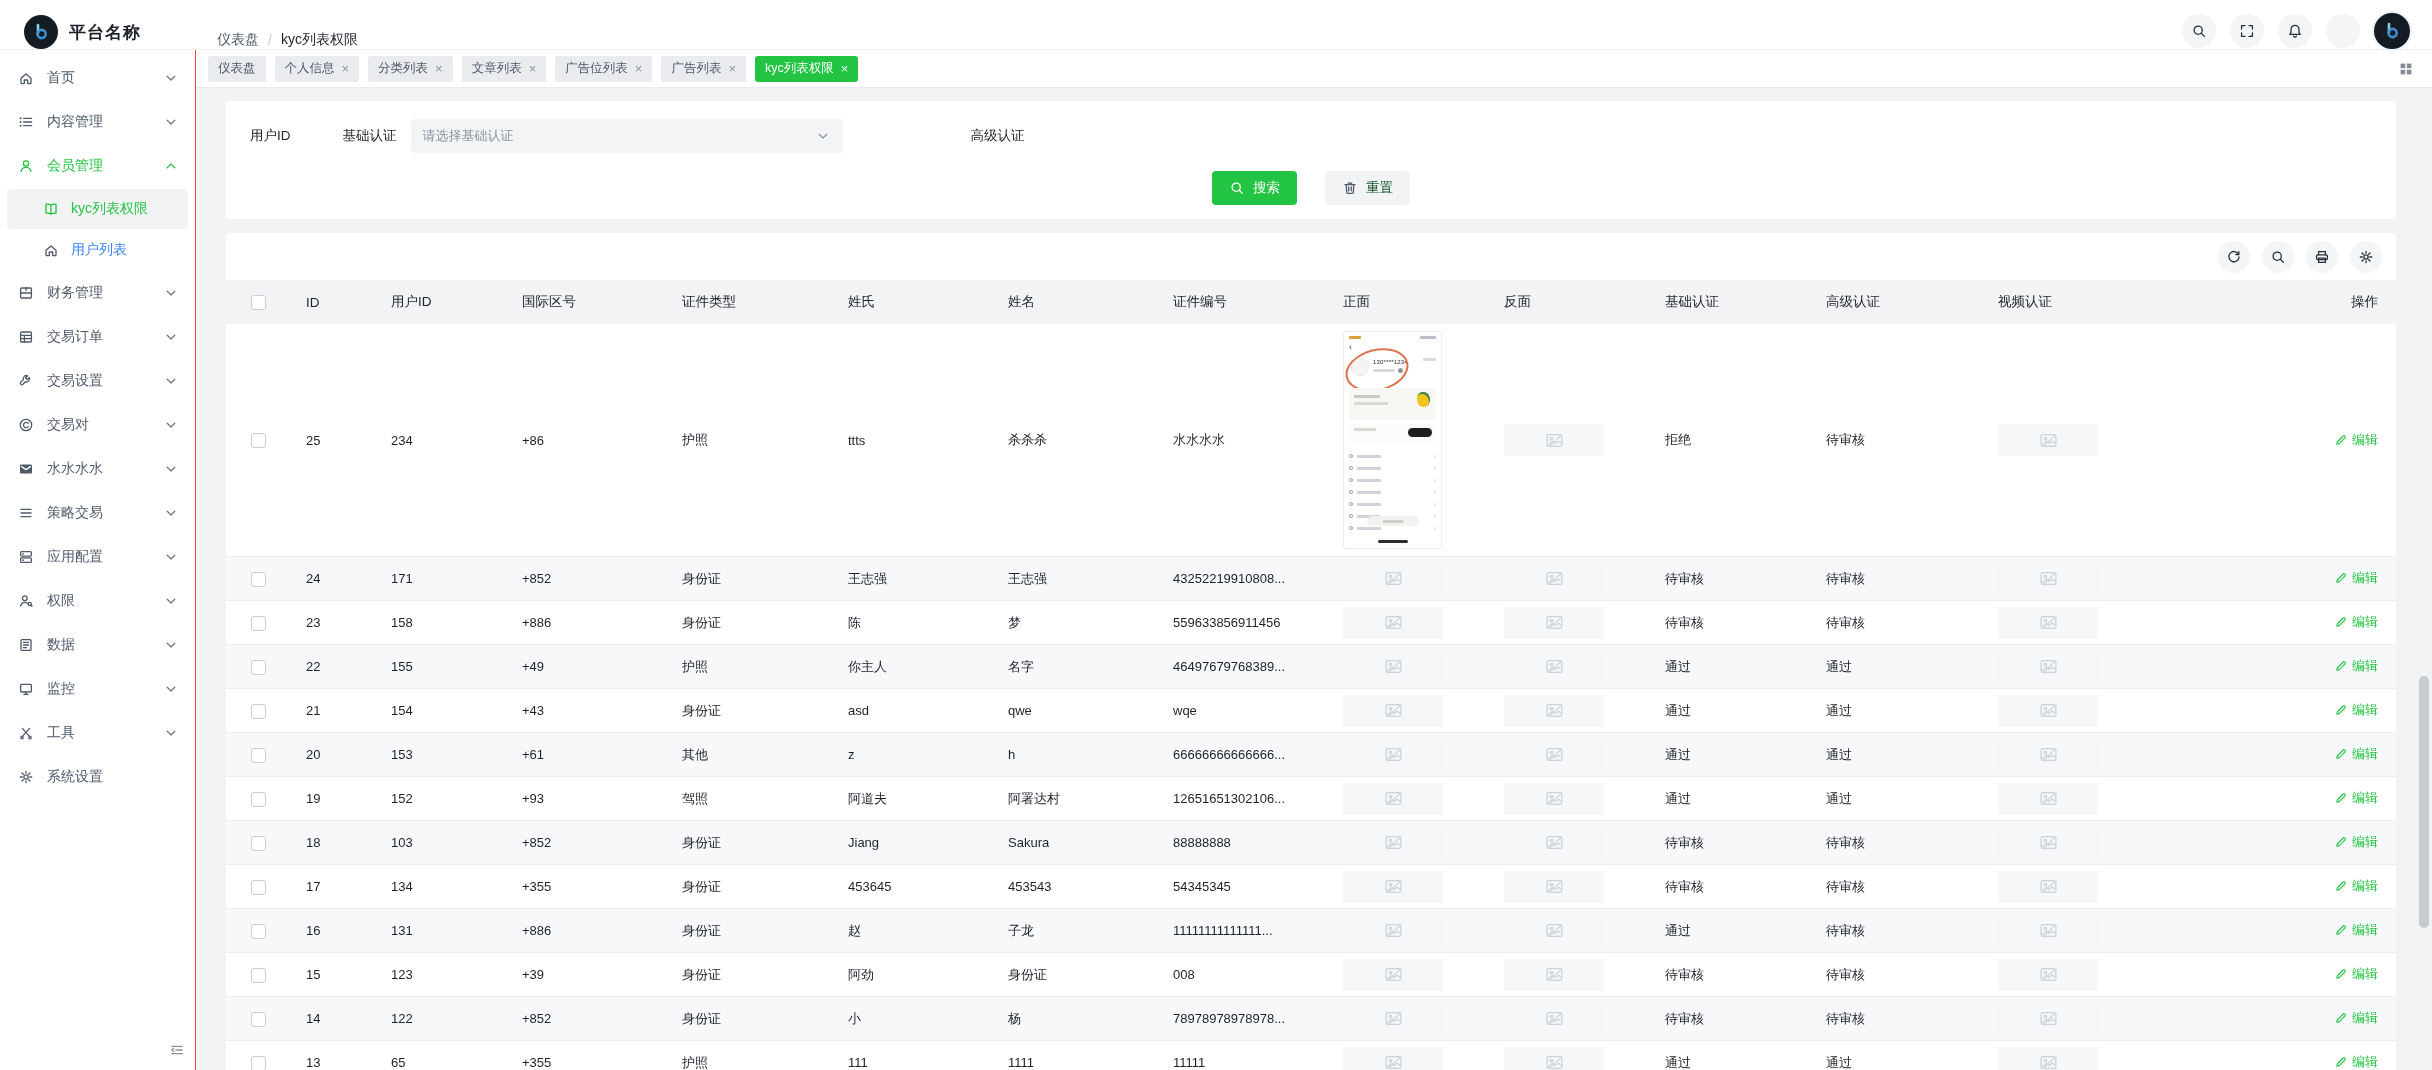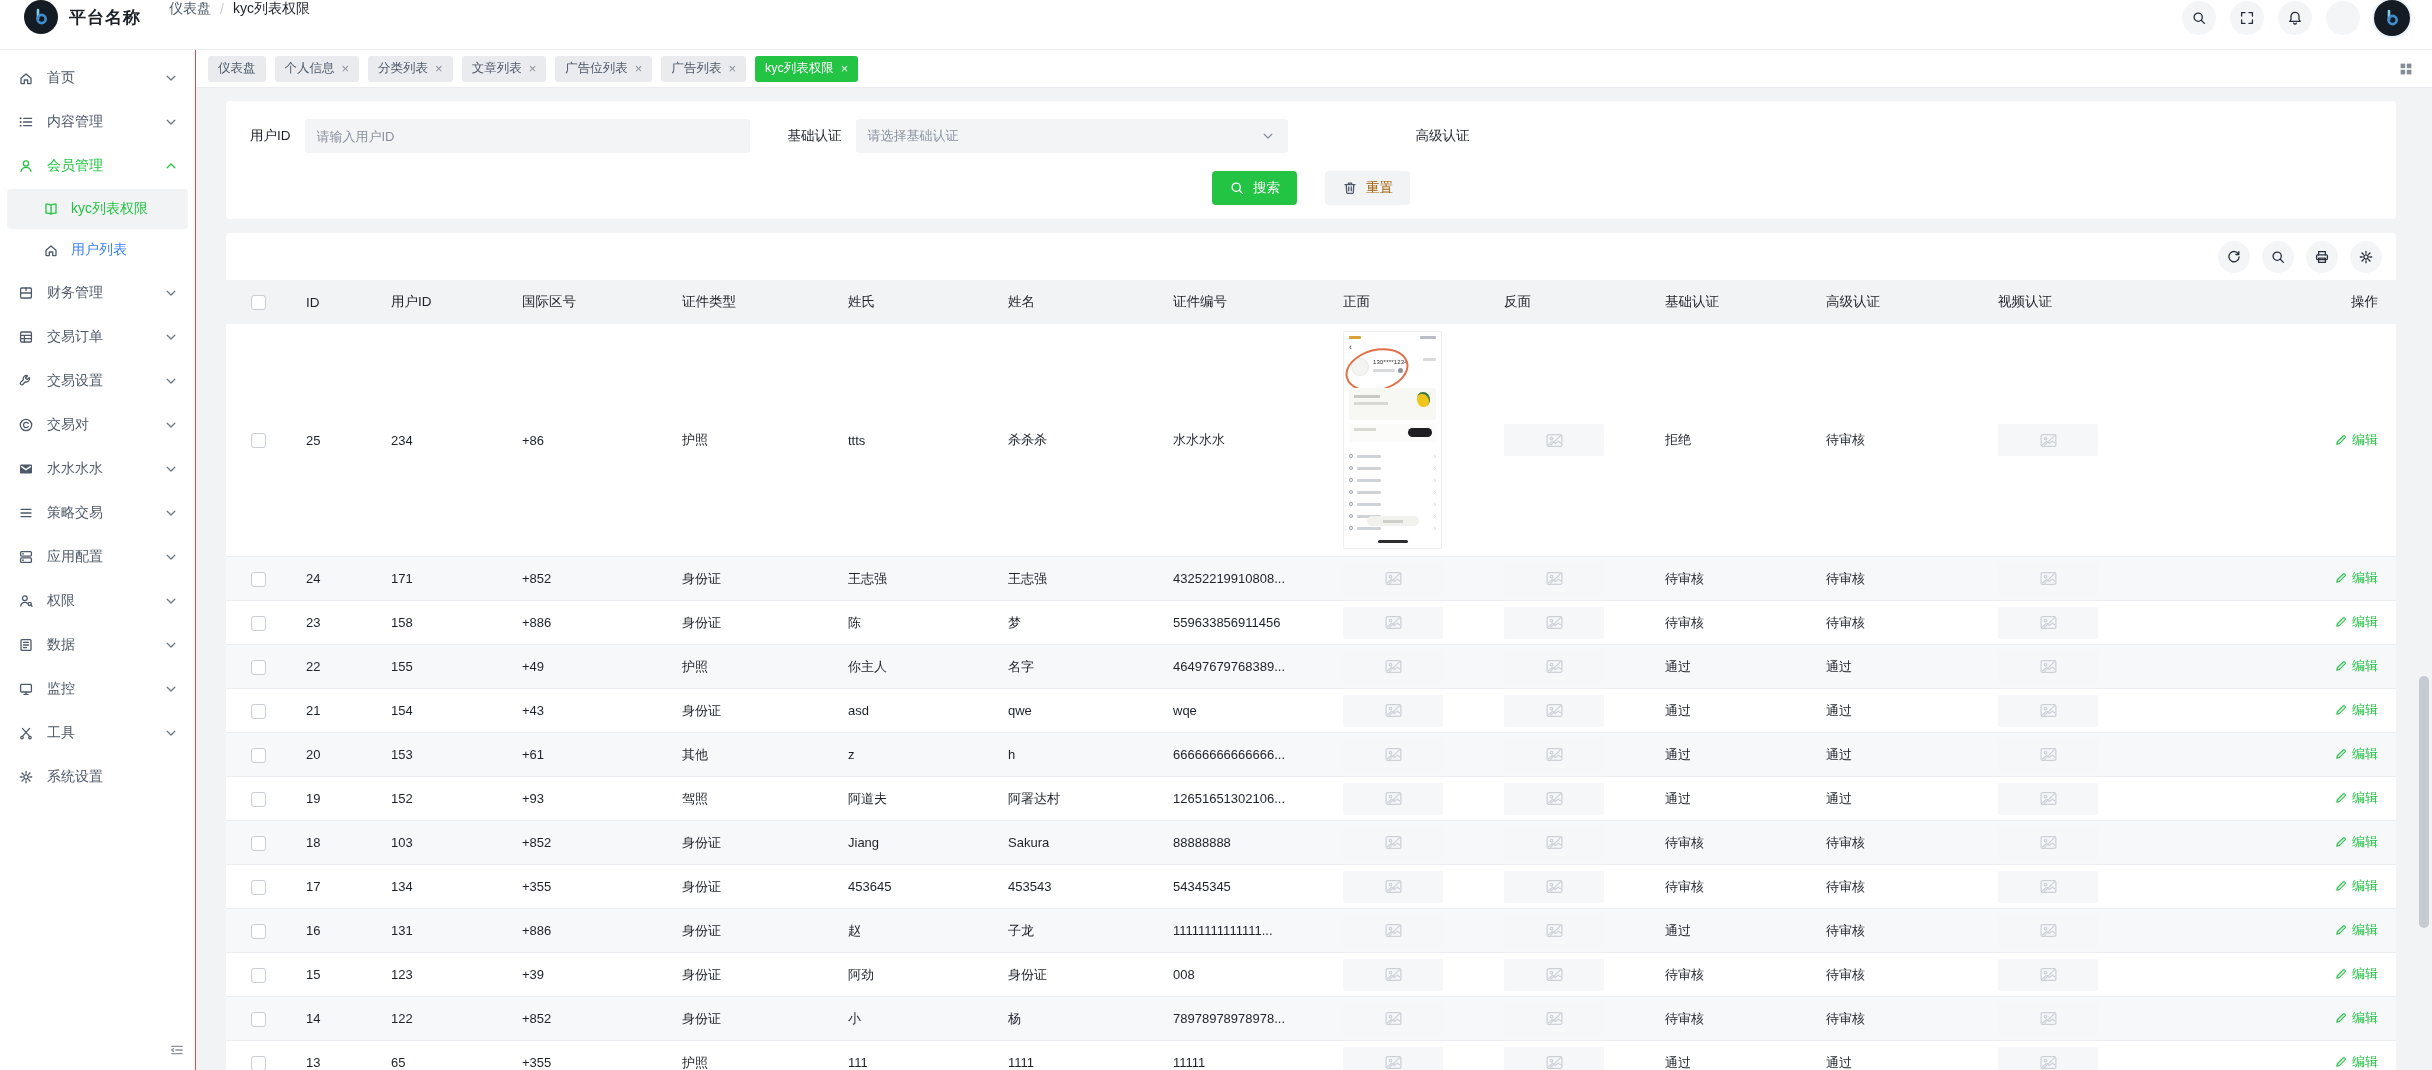"平台名称" .topbar { align-items: flex-start -> flex-end; gap: none -> 48px }
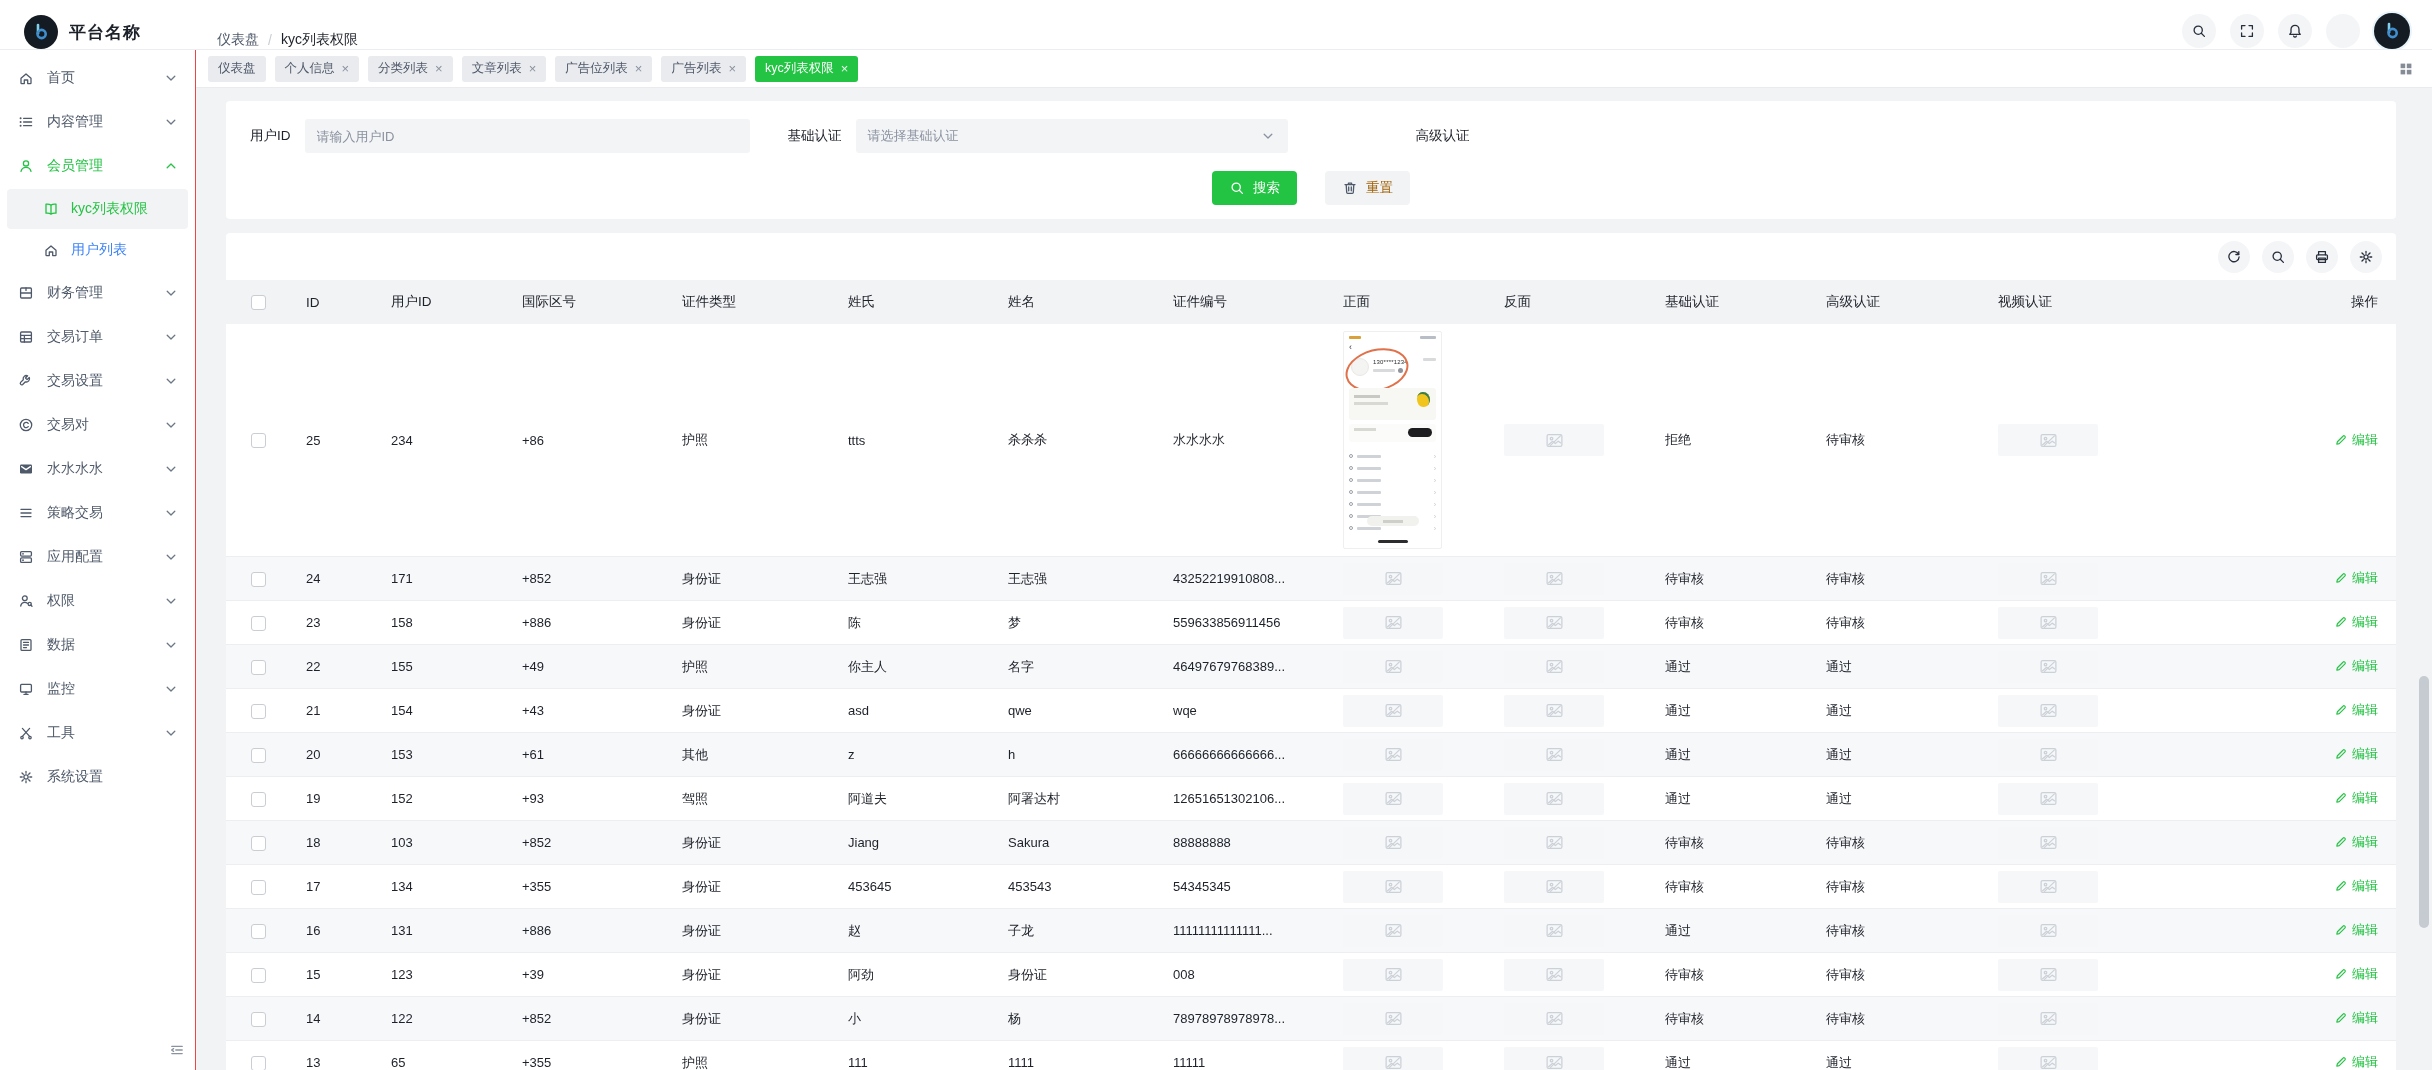"请输入用户ID" input.f-input { html: <input> -> none }
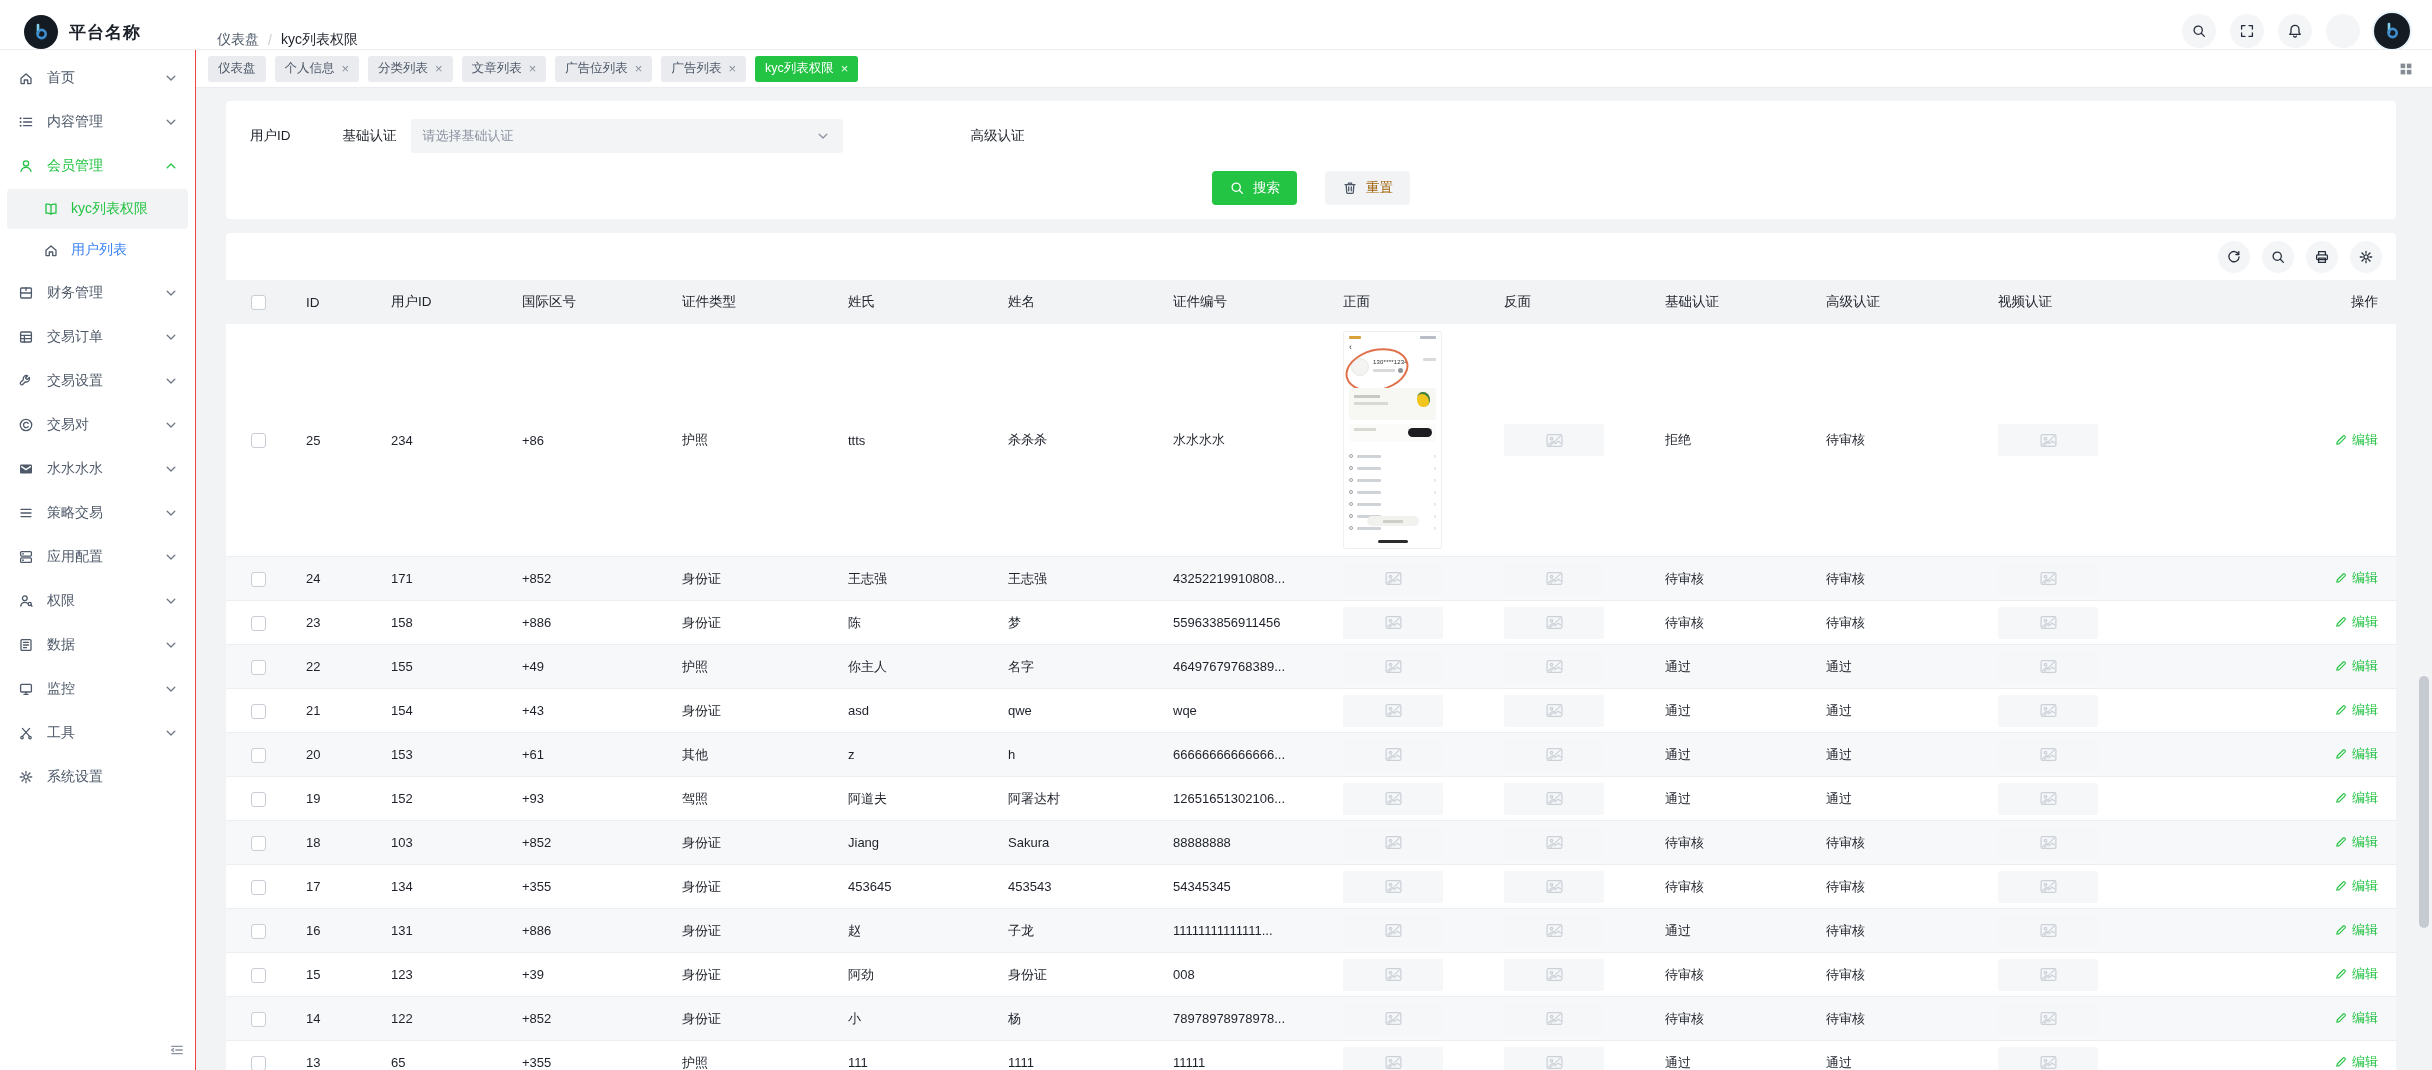"重置" .btn-plain { color: #a16207 -> #14532d }
